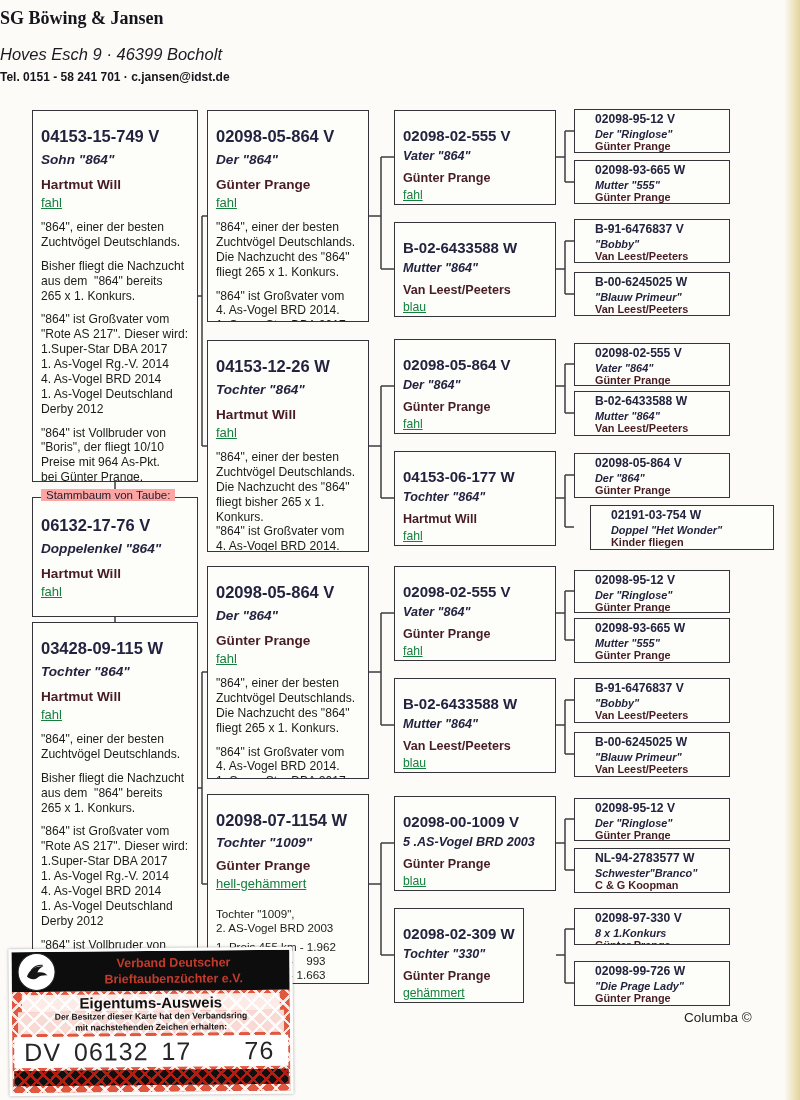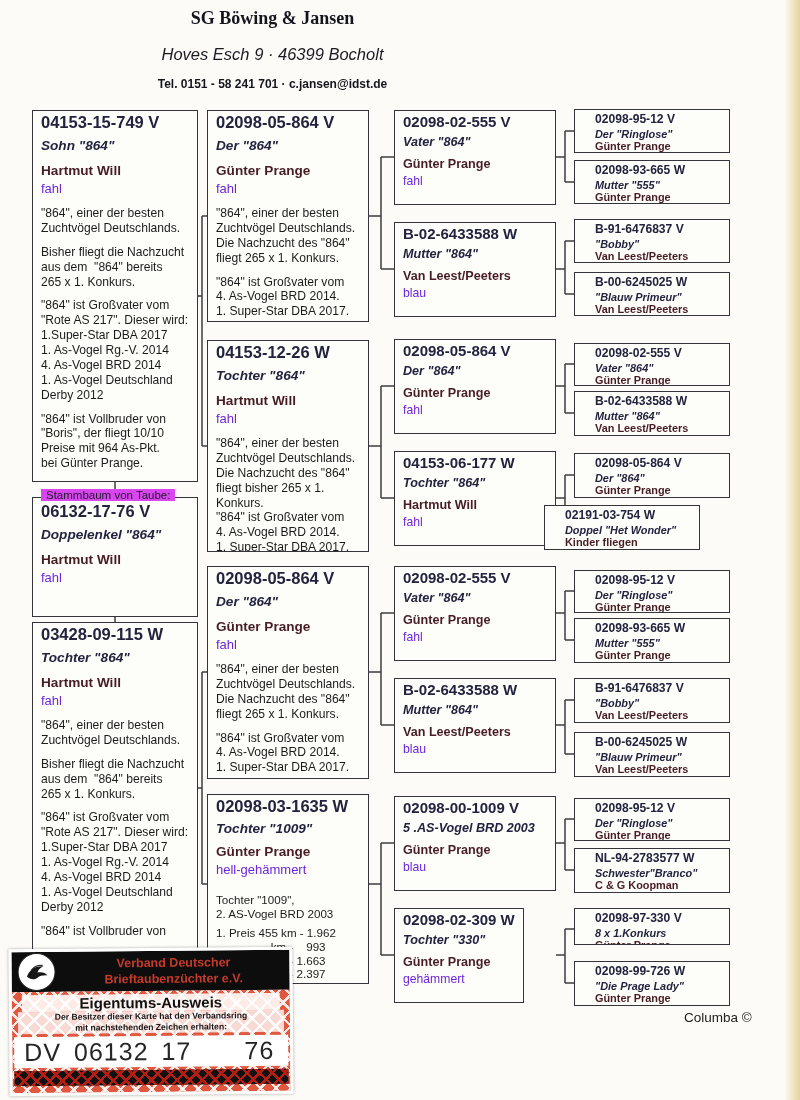"SG Böwing & Jansen" .hdr { text-align: center -> none }
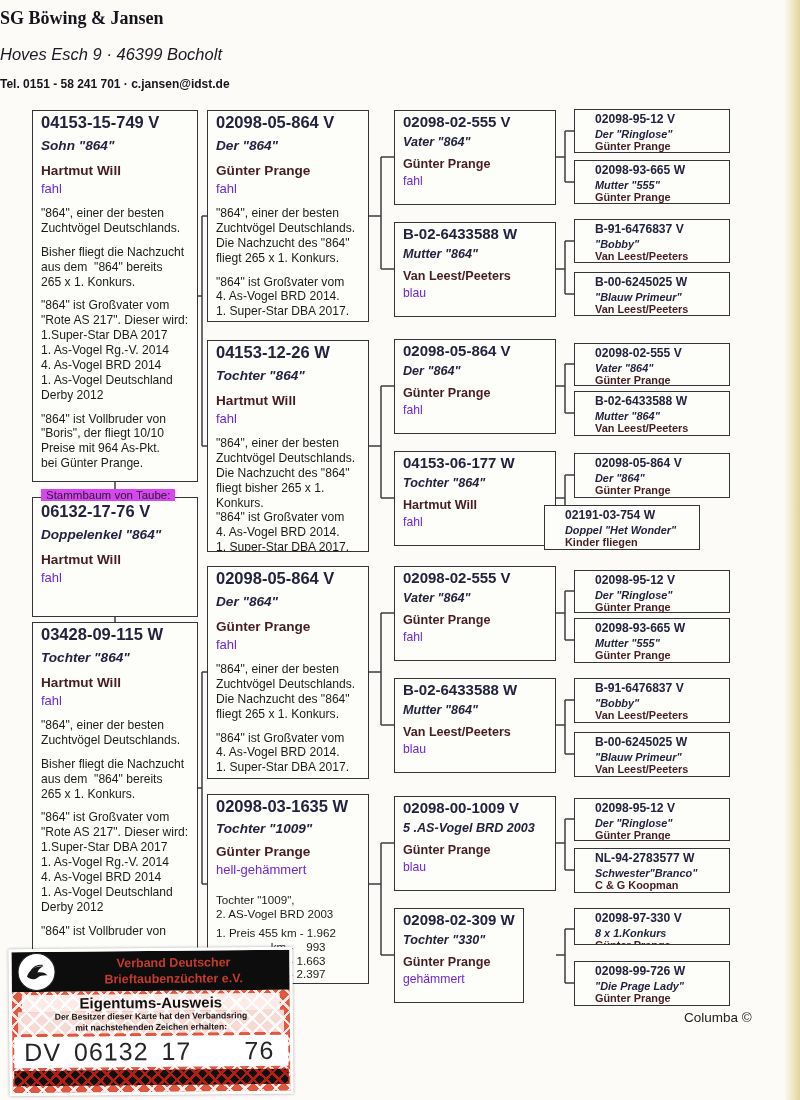"Tel. 0151 - 58 241" .hdr-tel { margin-top: 13px -> 6px }
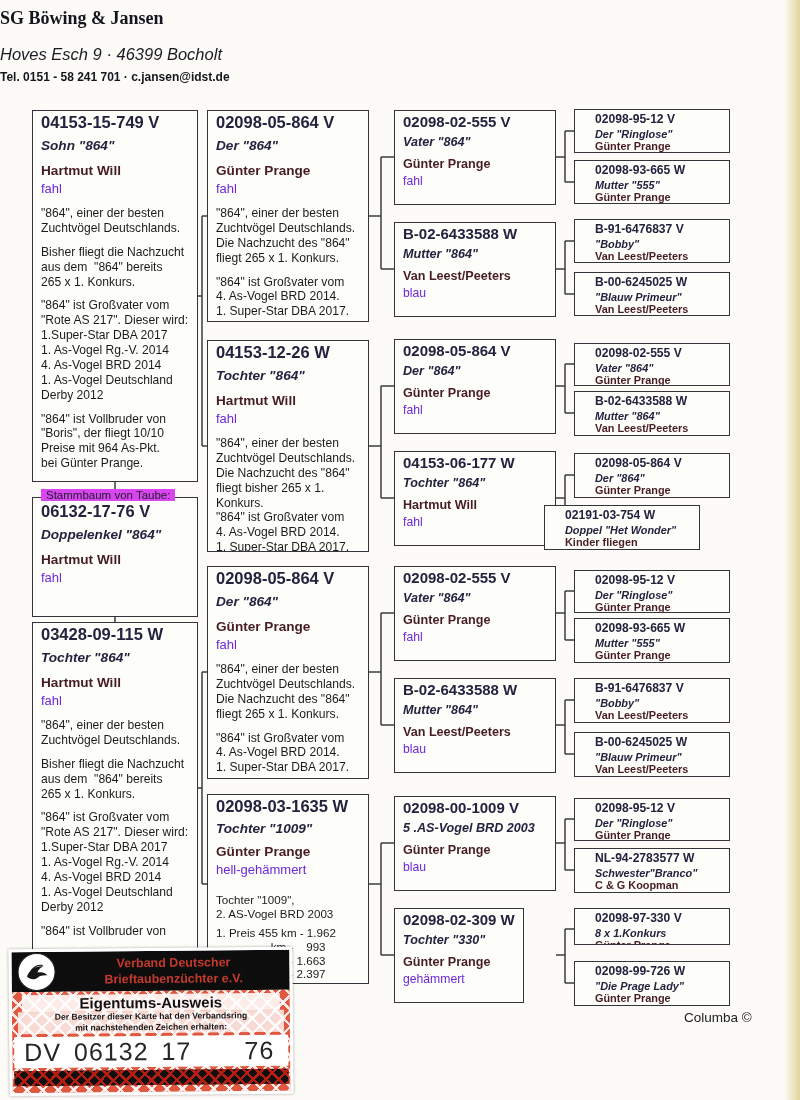"04153-15-749 V" .box { padding: 2px 8px -> 16px 8px }
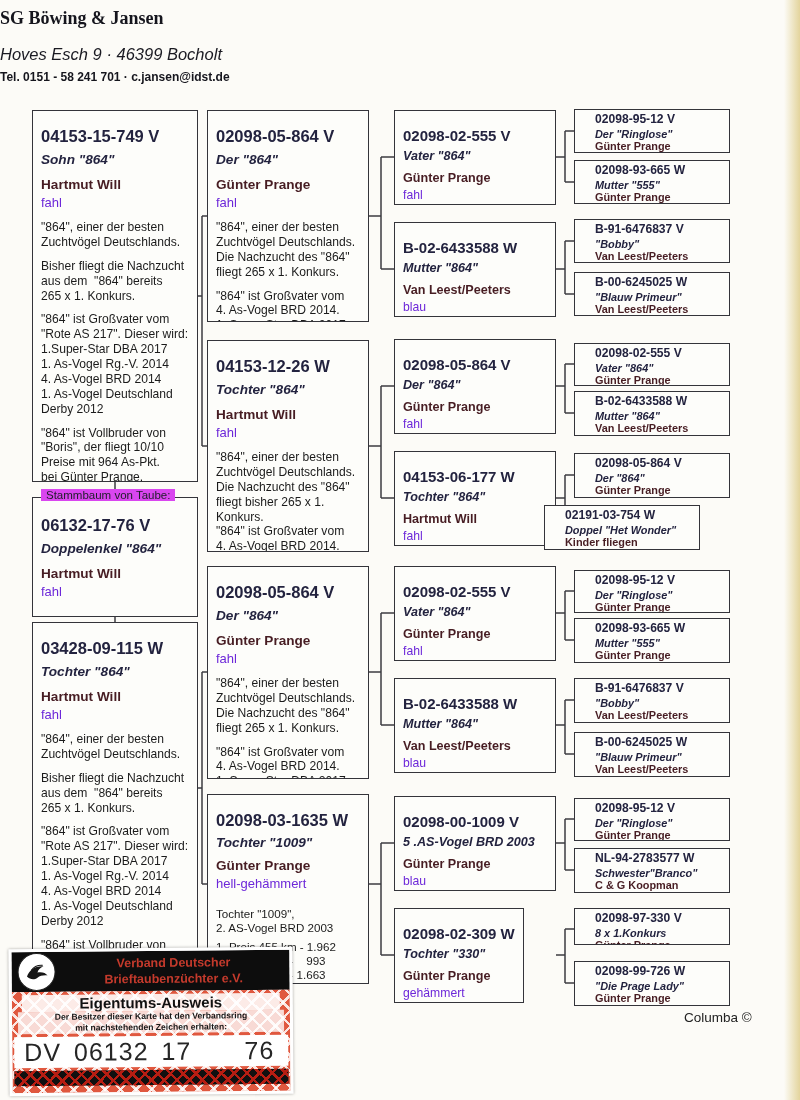"fahl" .clr { color: #6d28d9 -> #15803d; text-decoration: none -> underline }
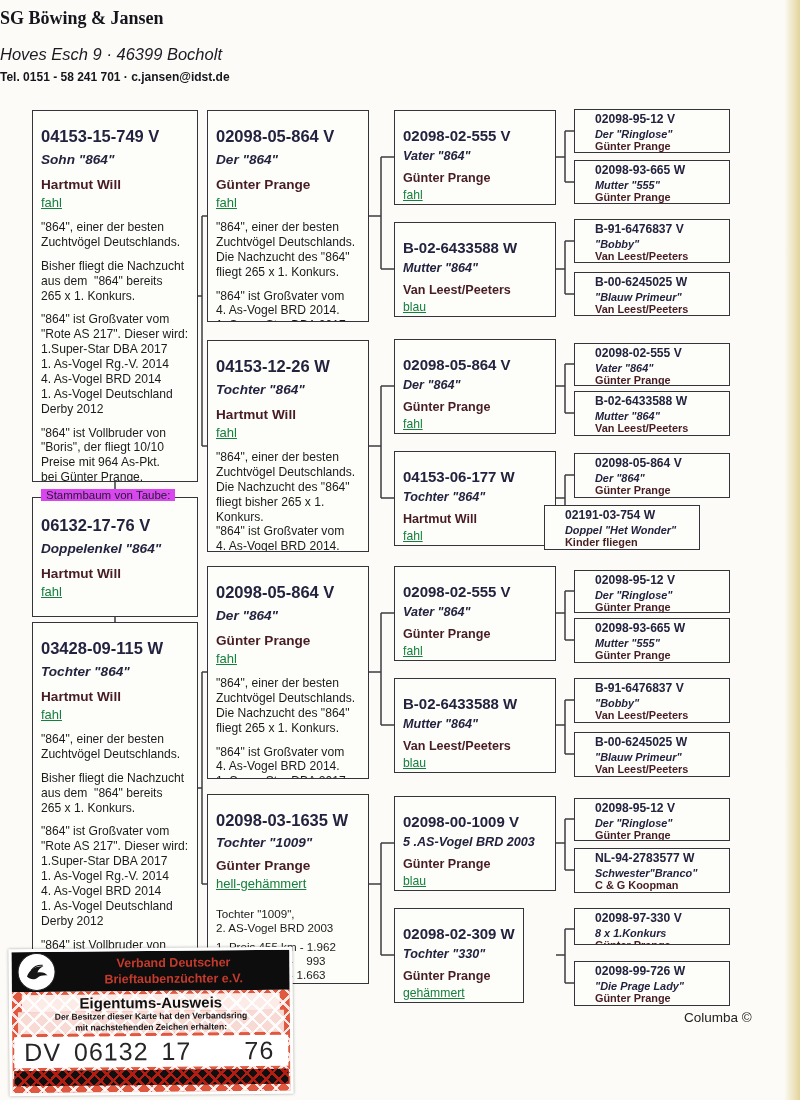"Stammbaum von Taube:" .legend { background: #d946ef -> #fca5a5 }
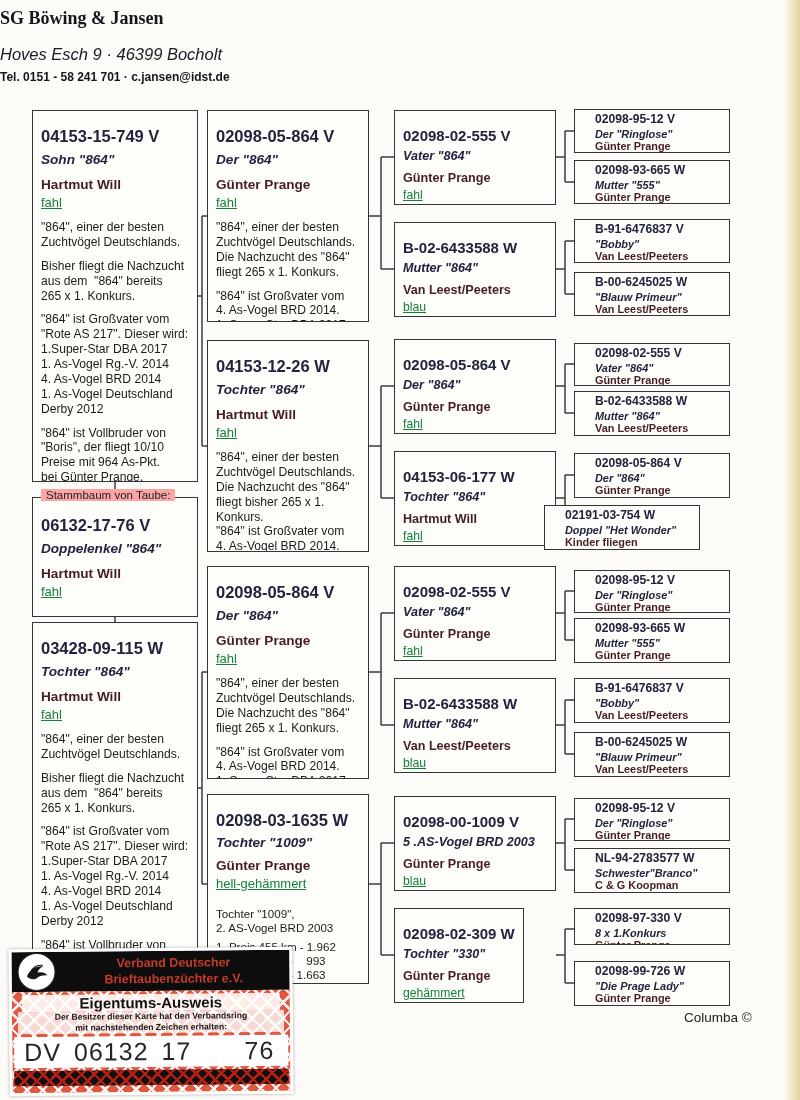"02191-03-754 W" div.box { left: 544px -> 590px; width: 156px -> 184px }
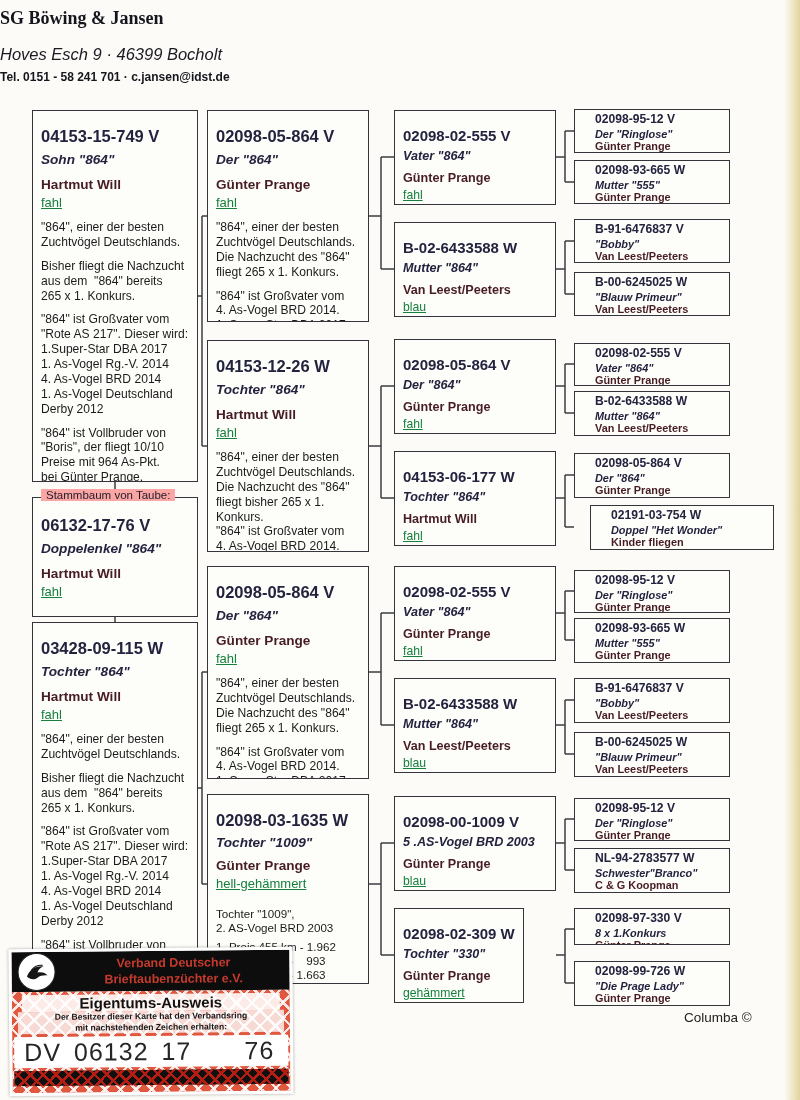"02098-03-1635 W" div.ring { text: 02098-03-1635 -> 02098-07-1154 }
